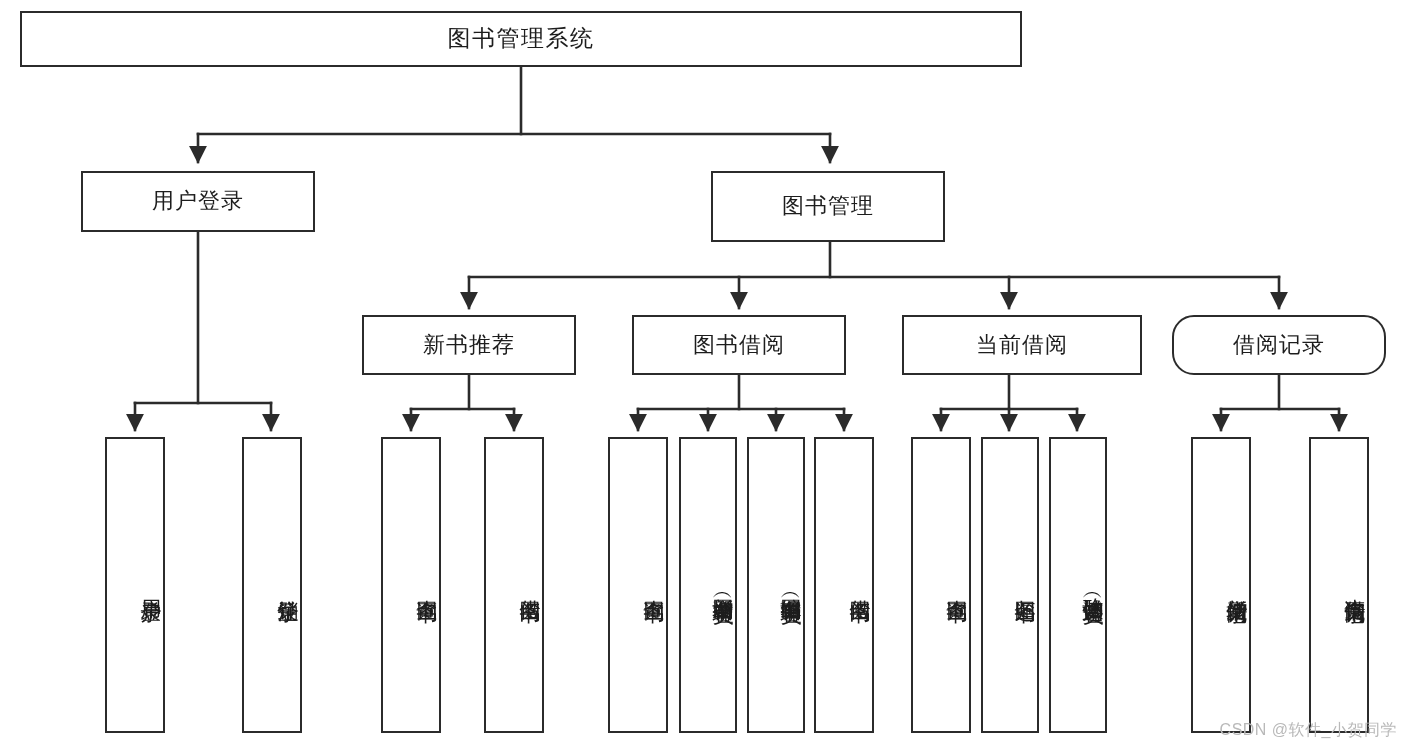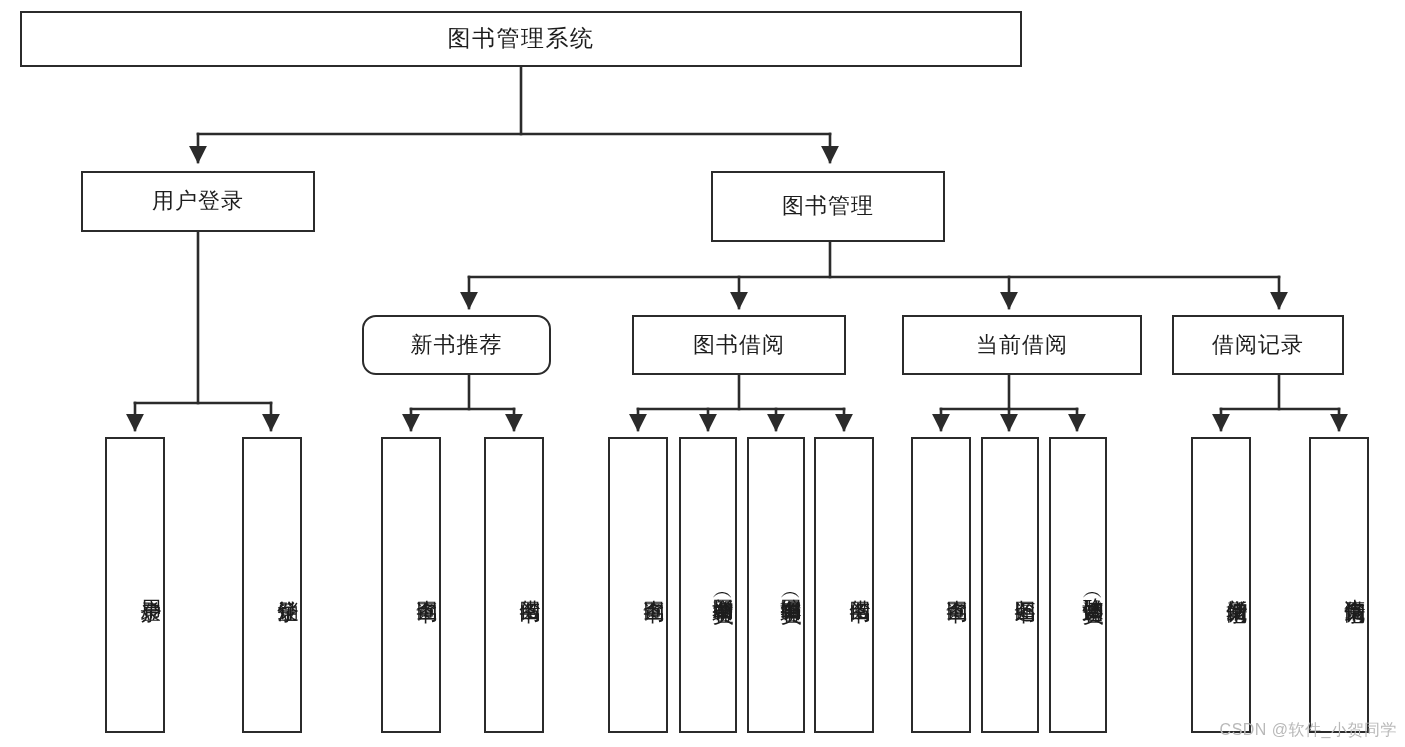"新书推荐" div.node { border-radius: 14px -> none; width: 189px -> 214px }
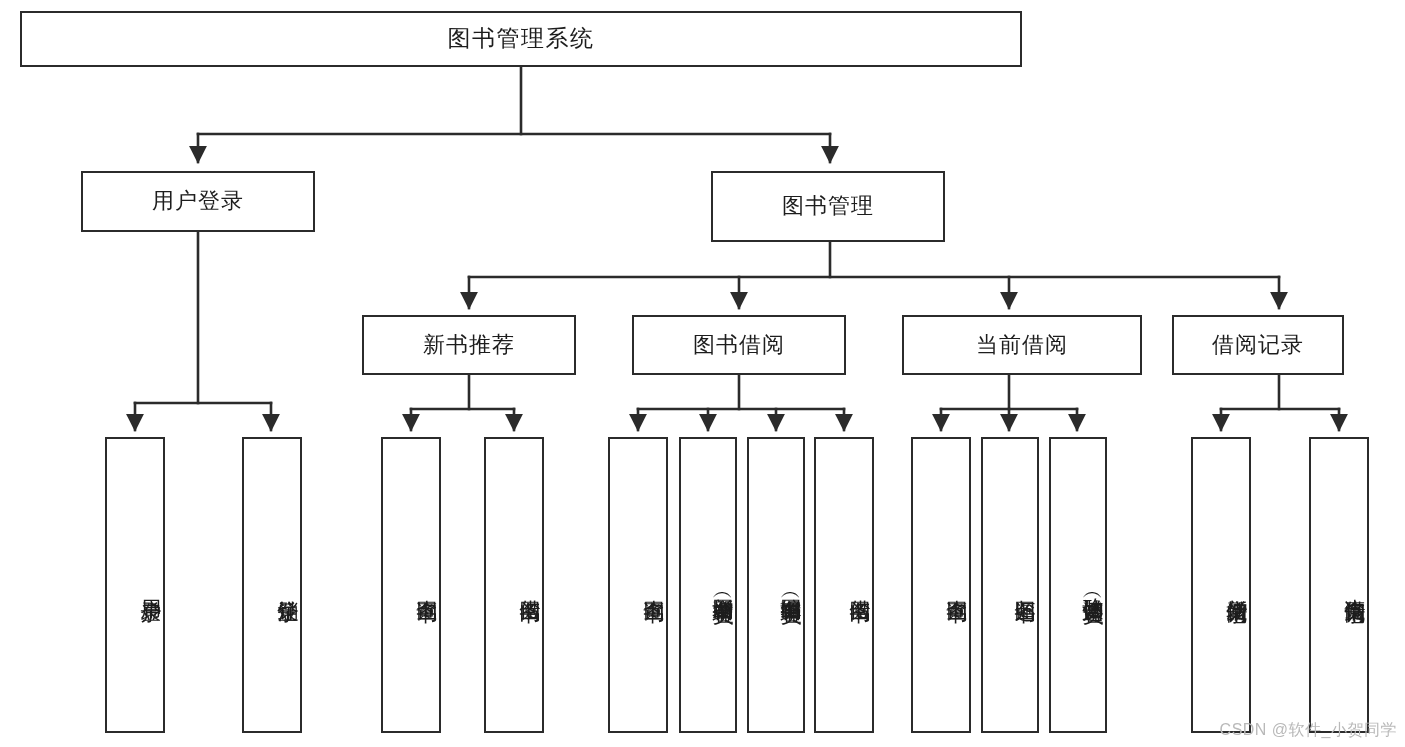"借阅记录" div.node { border-radius: none -> 22px; width: 172px -> 214px }
